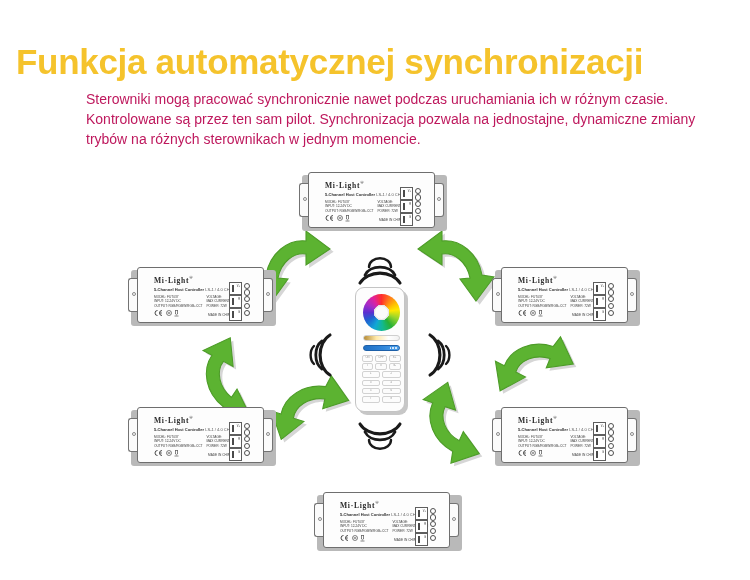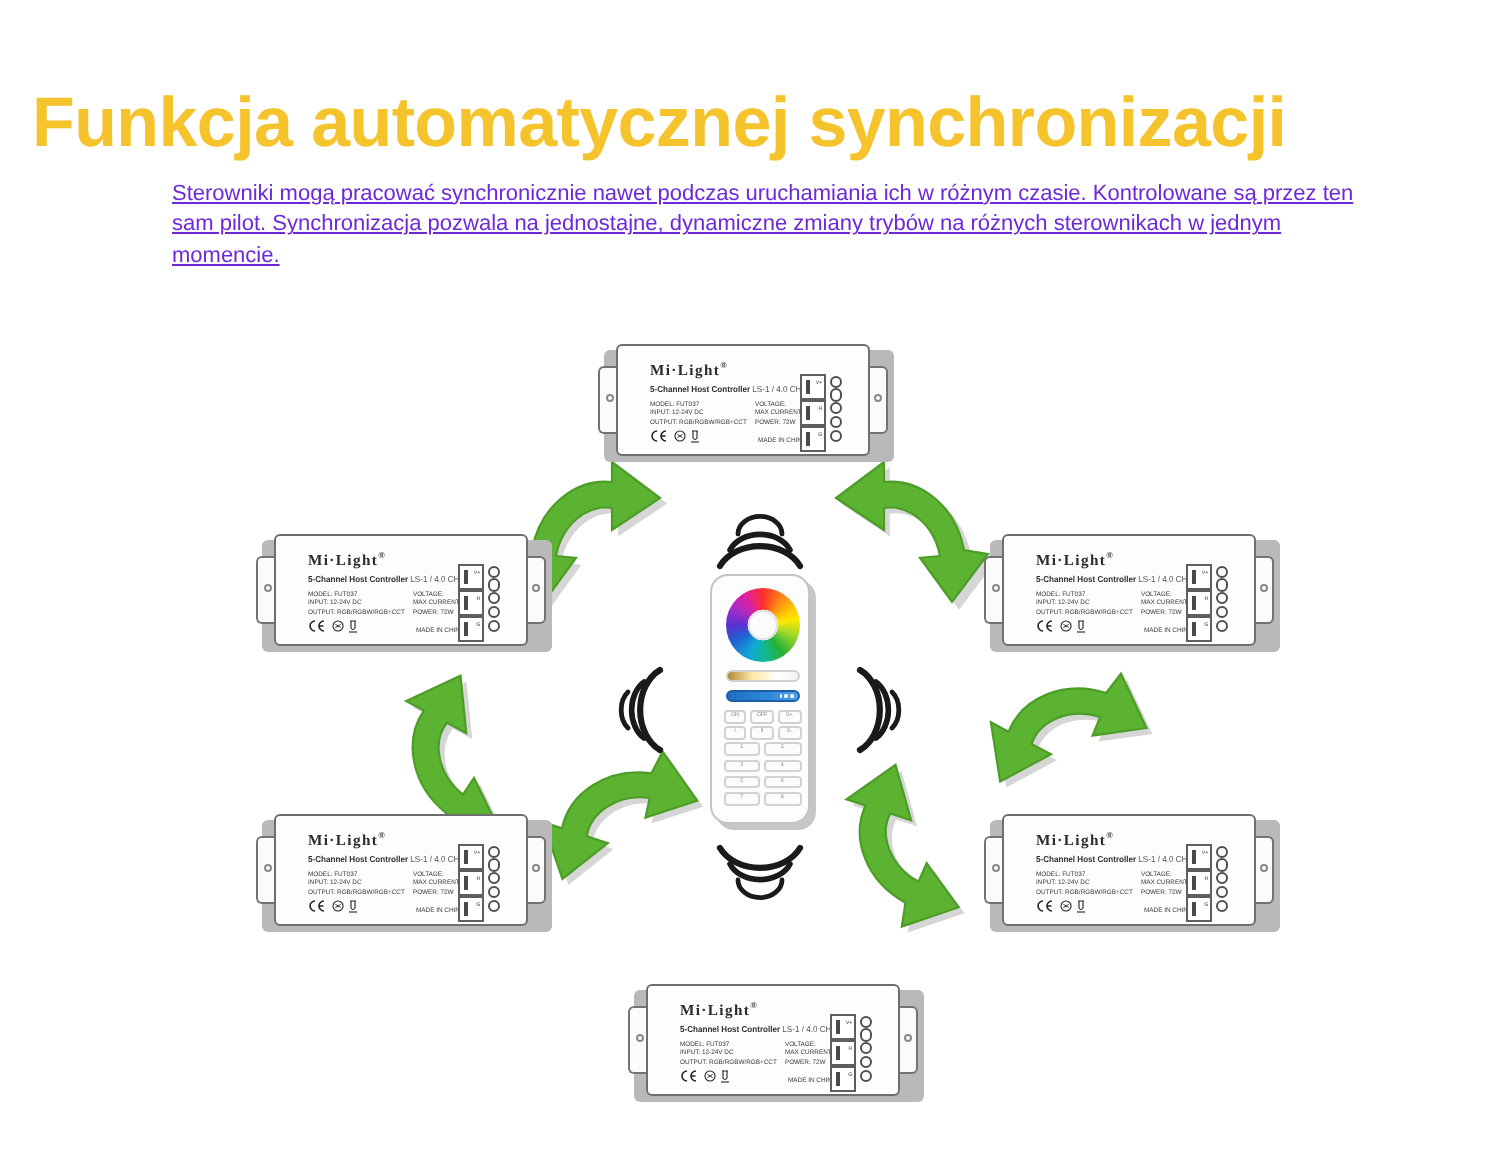"Sterowniki mogą pracować synchronicznie" #subtitle { color: #6d28d9 -> #be185d; font-size: 11px -> 14px; text-decoration: underline -> none }
